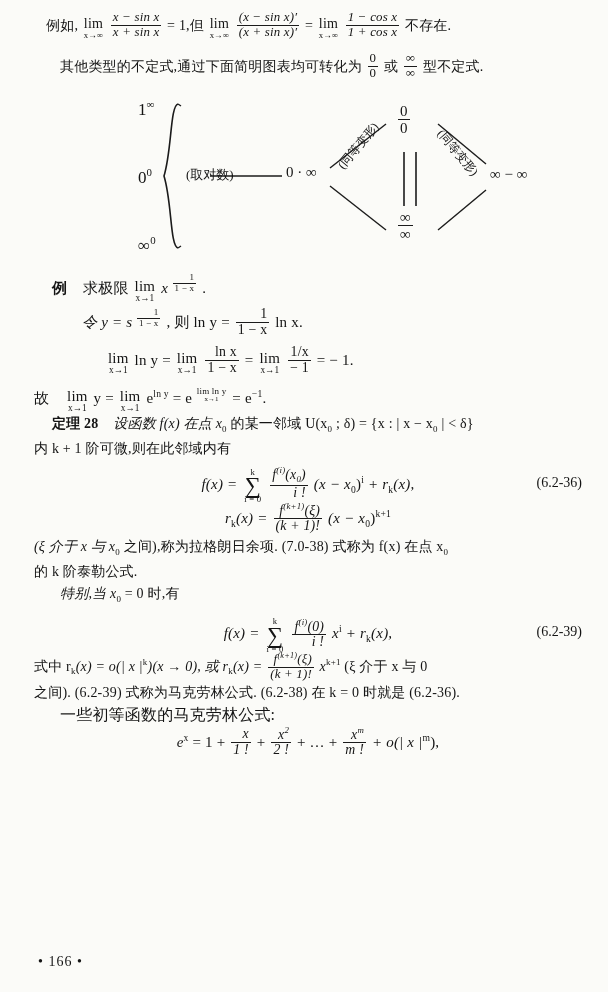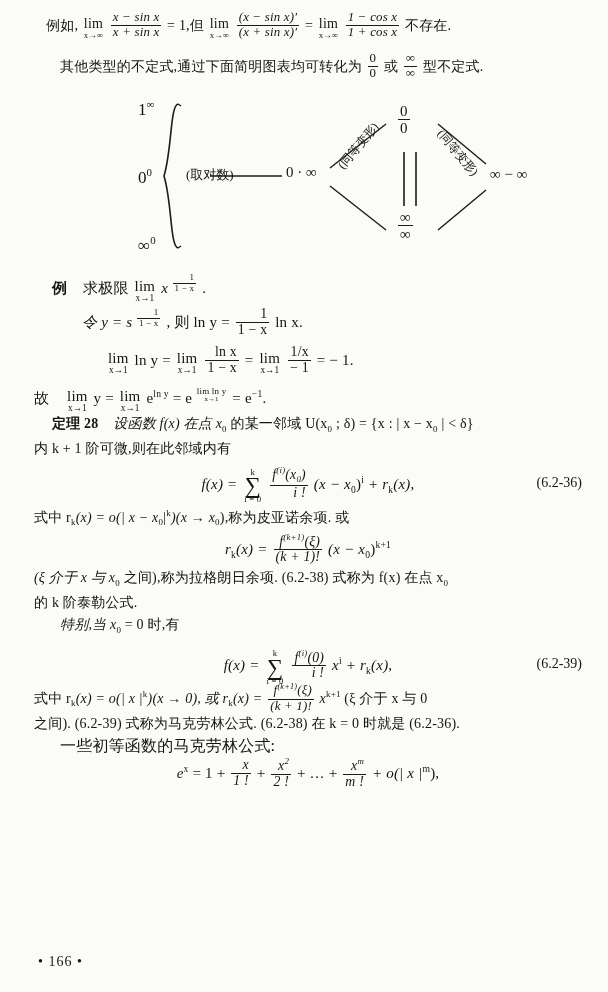"式中 rk(x) = o(| x −" div.line { html: <div> <span>式中 r</span><sub>k</sub><span>(x) = o(| x − x</span><sub>0</sub><span>|</span><sup>k</sup><span>)(x → x</span><sub>0</sub><span>),称为皮亚诺余项. 或</span> </div> -> none }
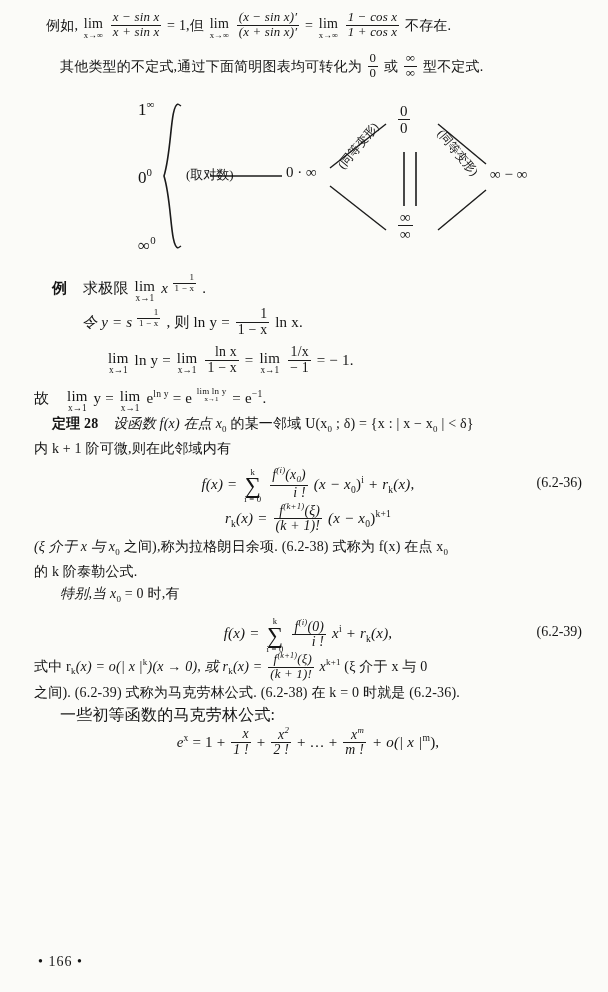"之间),称为拉格朗日余项. (6.2-38) 式称为 f(x) 在点" span { text: 6.2-38 -> 7.0-38 }
